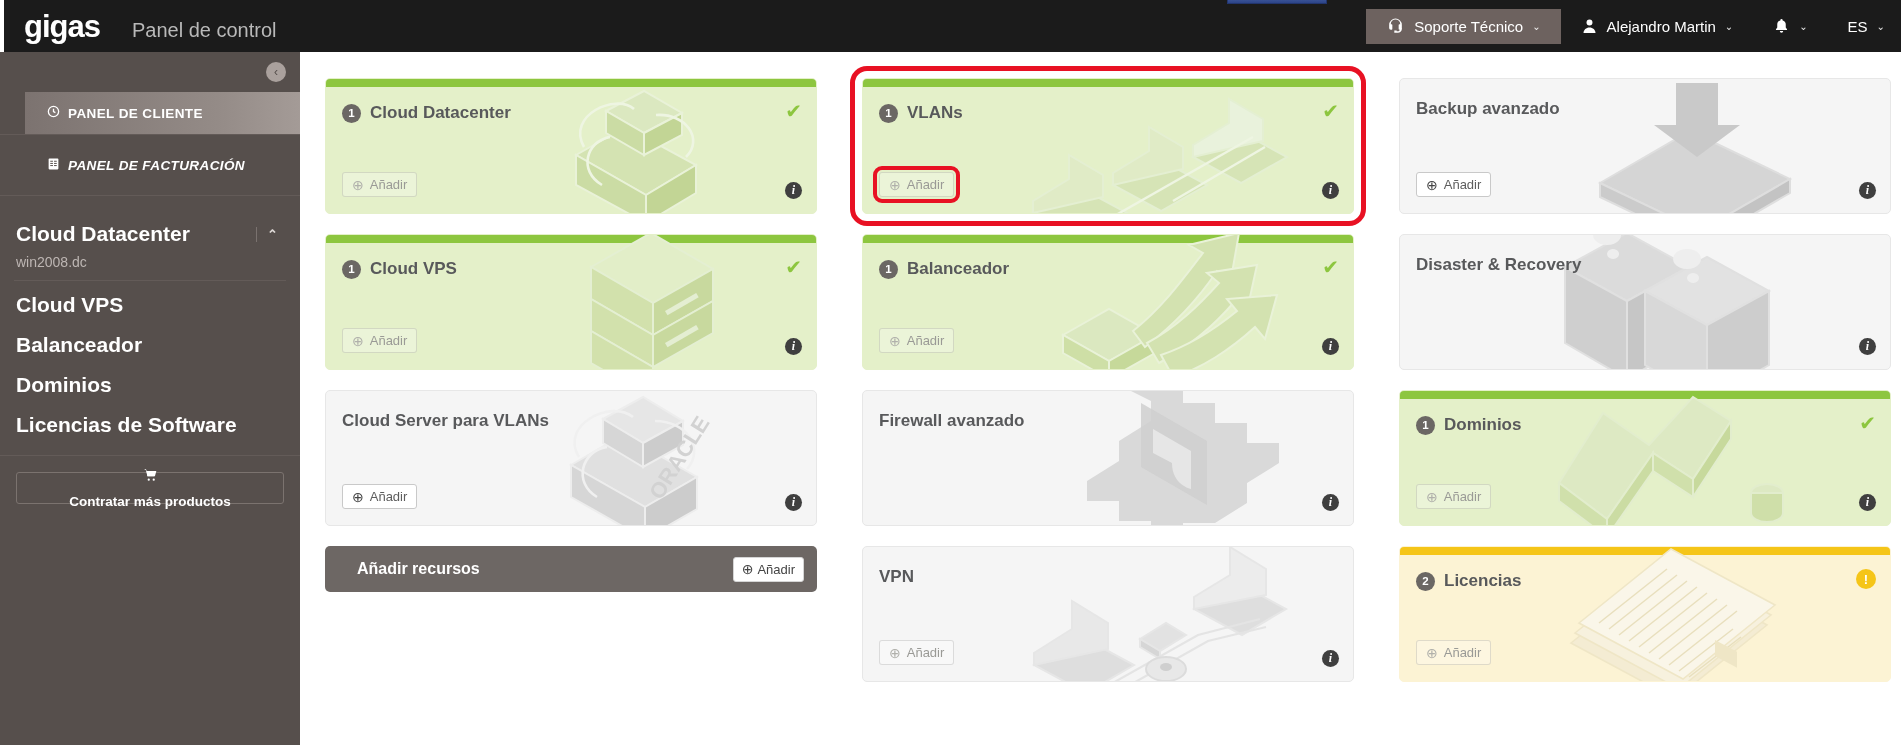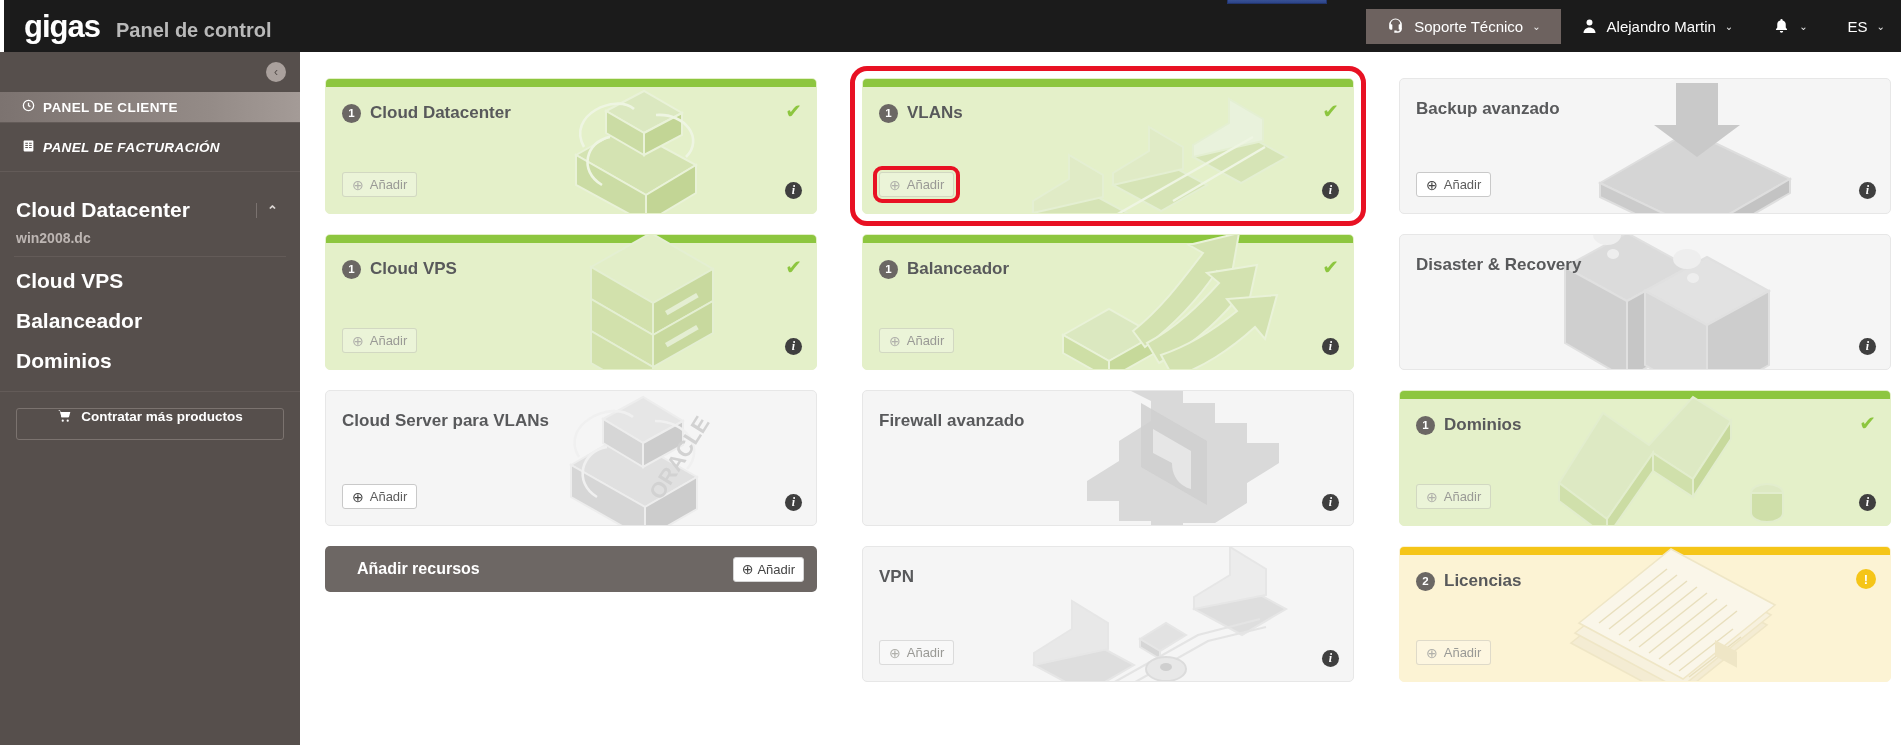"Panel de control" .brand-sub { font-weight: 700 -> 400; margin-left: 16px -> 32px }
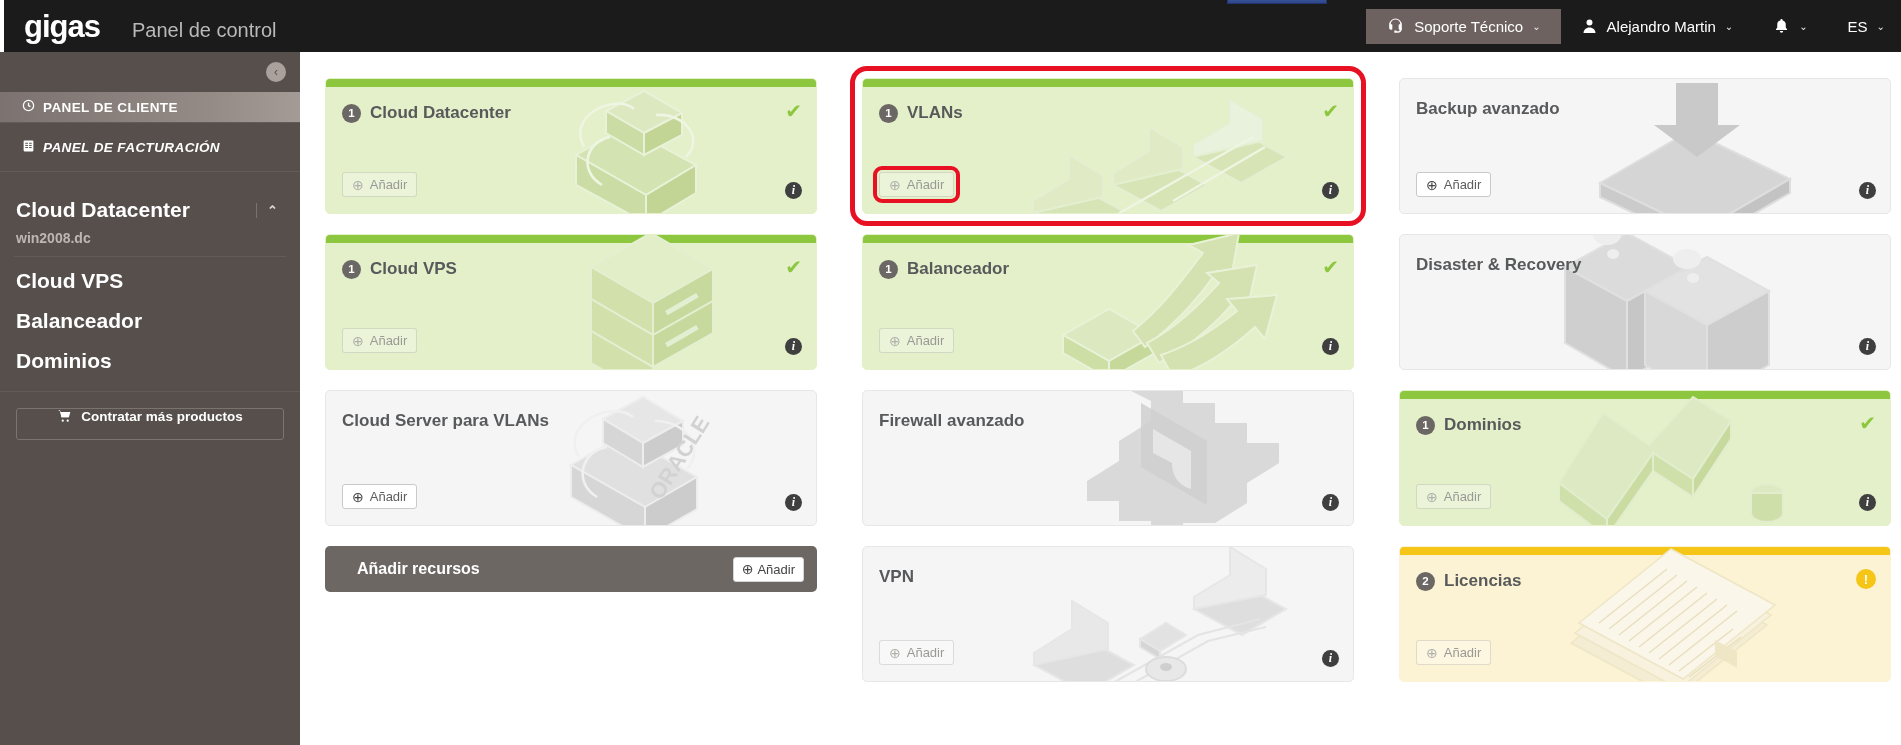"PANEL DE CLIENTE" .sb-panel-item { height: 30px -> 42px; margin-left: none -> 25px }
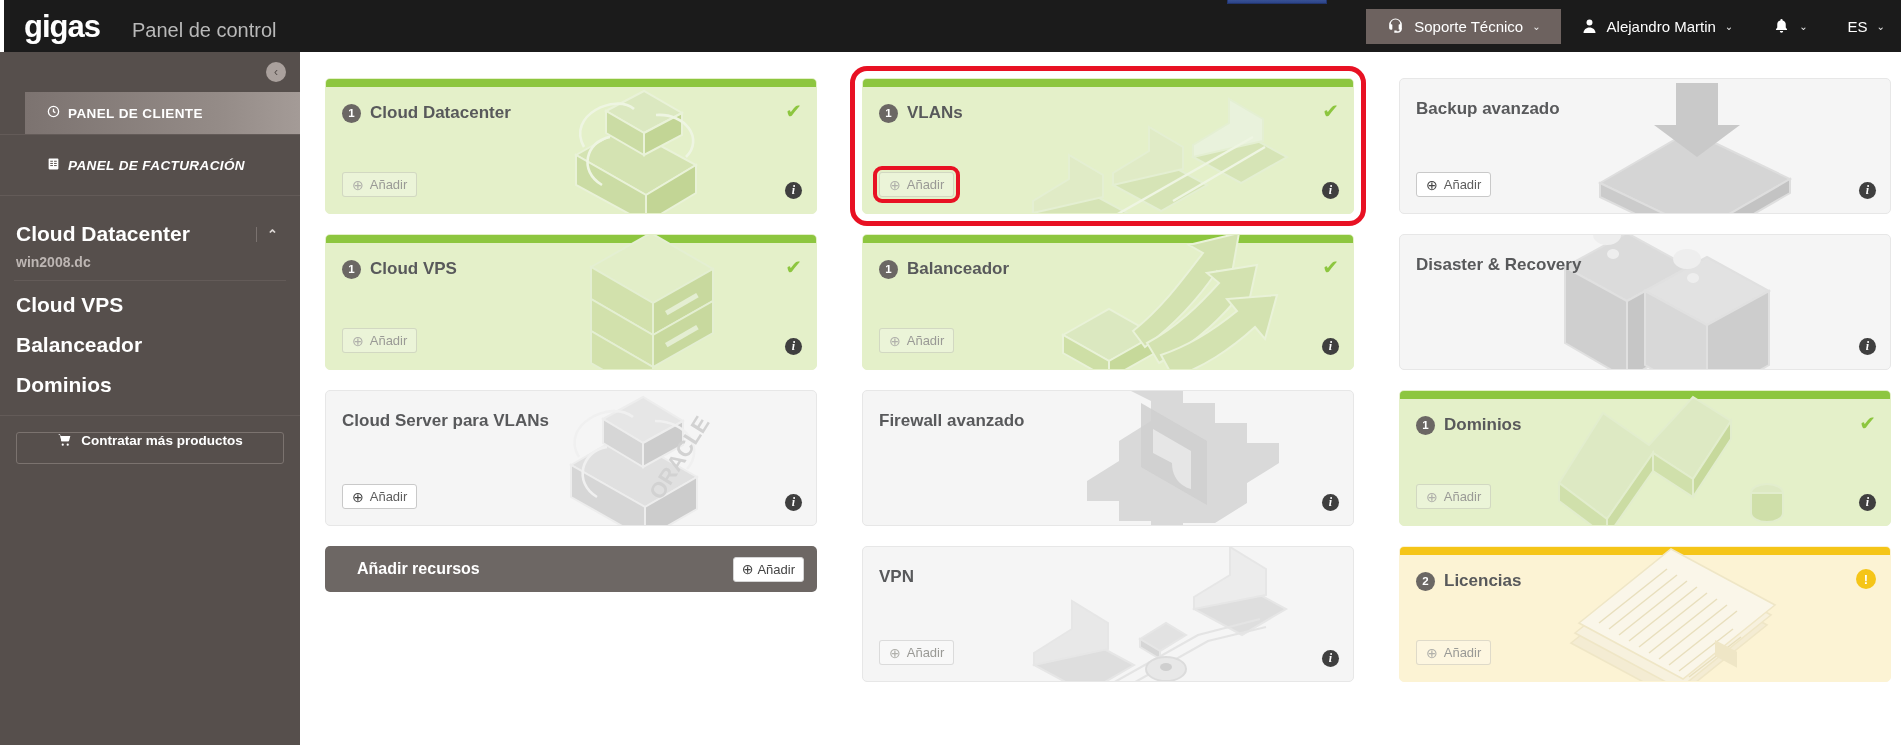"win2008.dc" .sb-sub-item { font-weight: bold -> none }
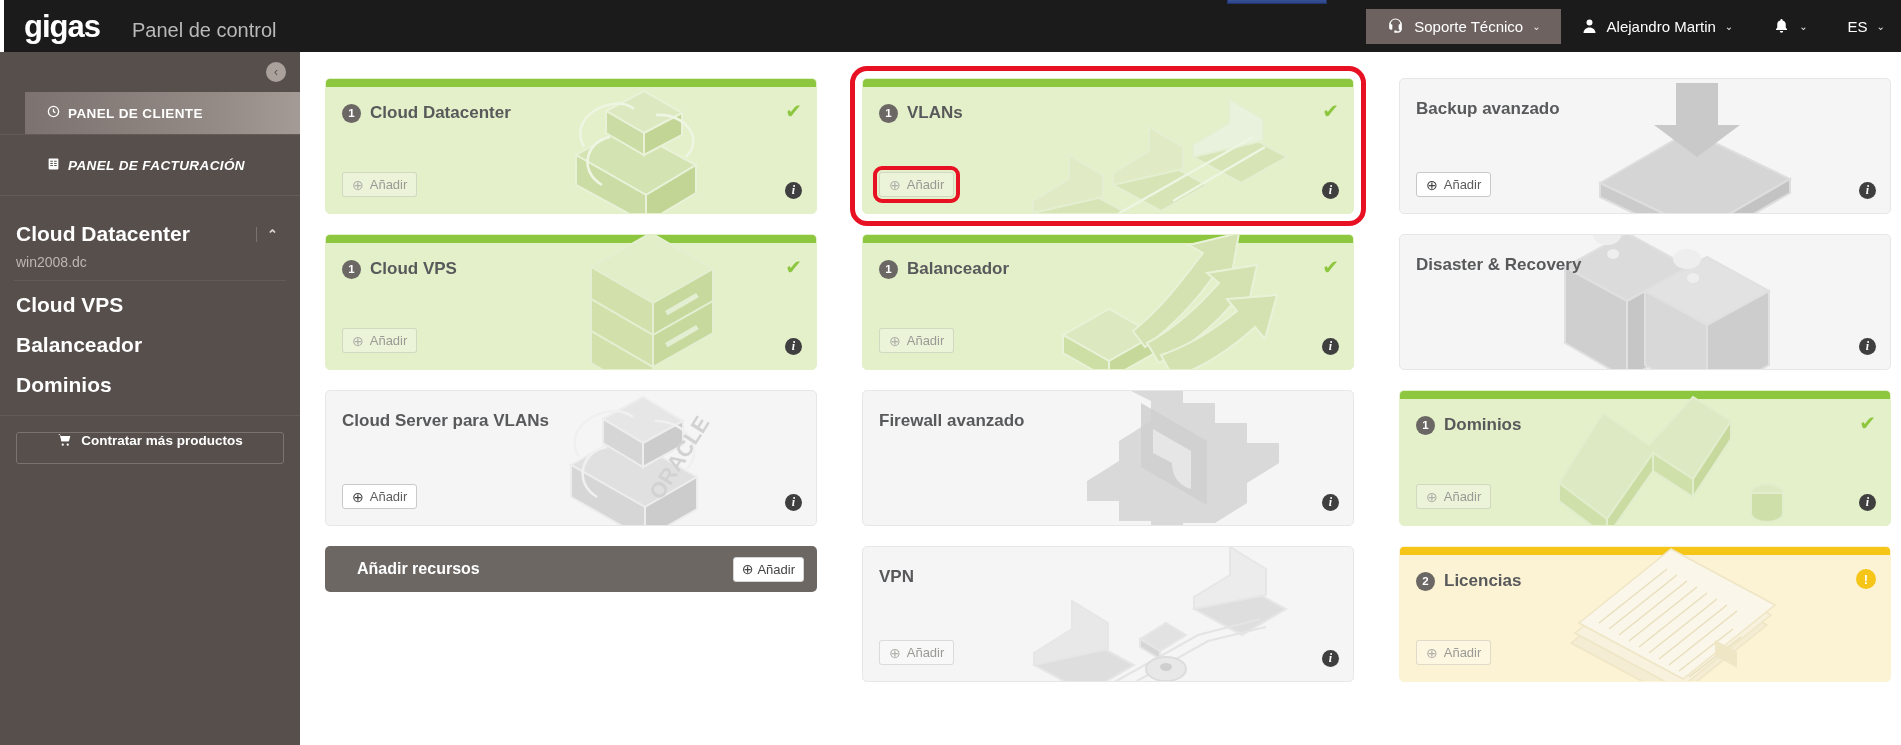"Licencias de Software" div.sb-main-item { html: none -> <div> <span>Licencias de Software</span> </div> }
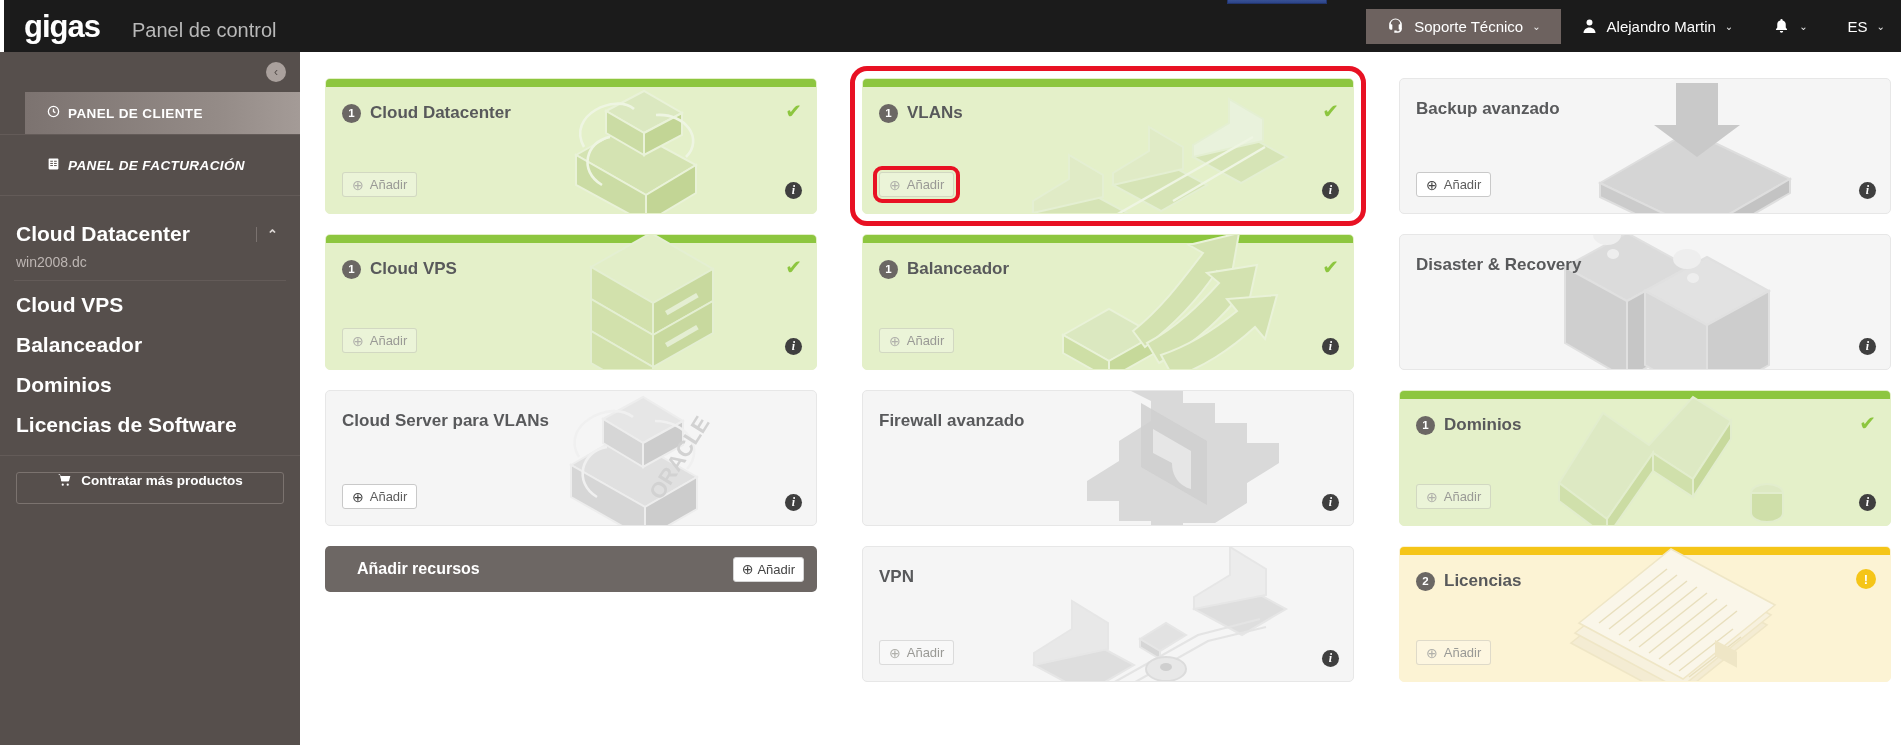"Contratar más productos" .sb-cta { align-items: none -> center; flex-direction: none -> column }
